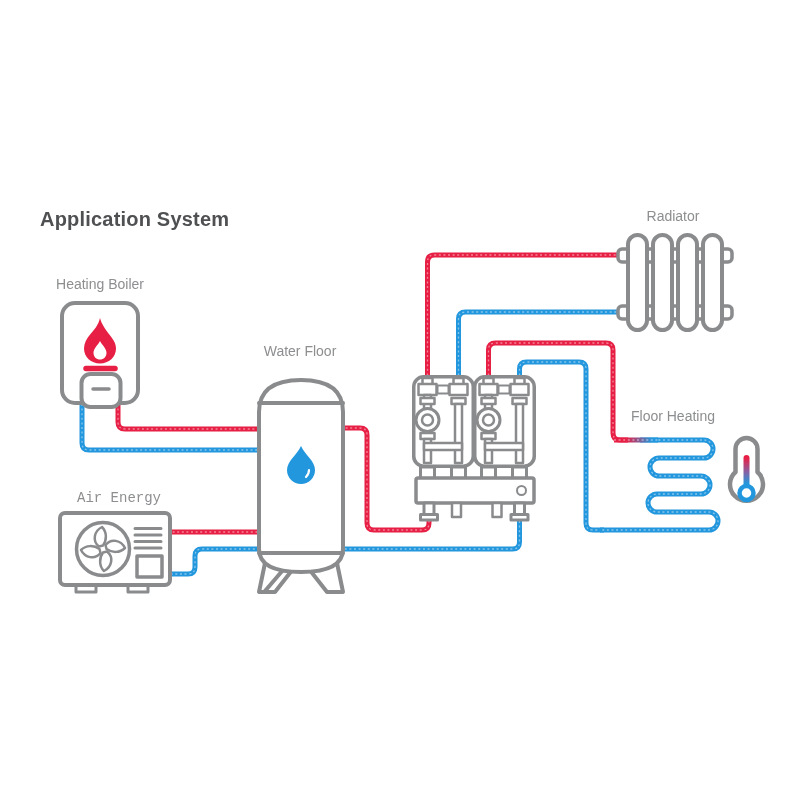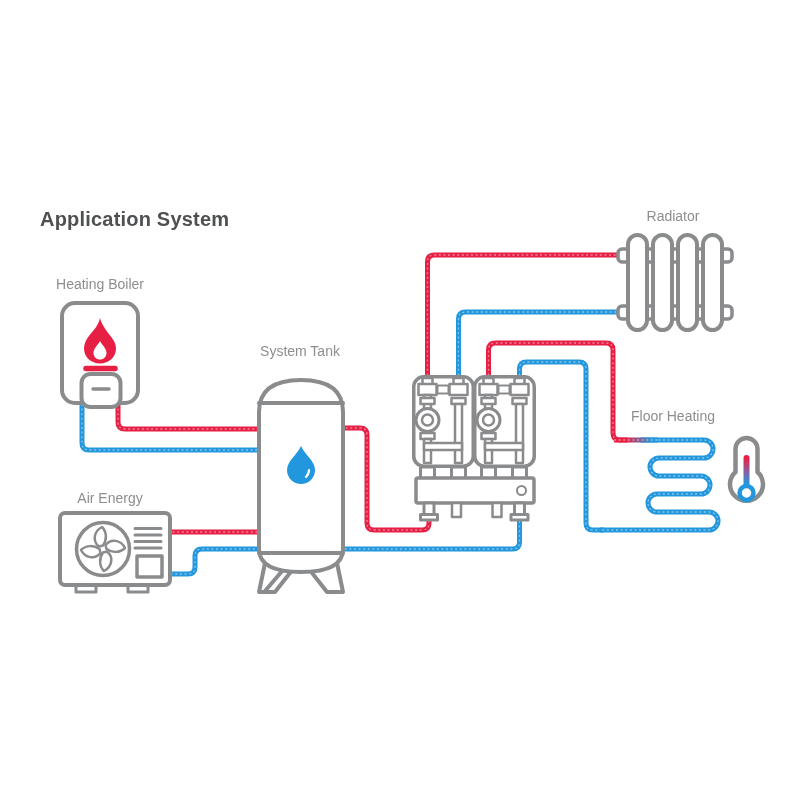"System Tank" div.label { text: System Tank -> Water Floor }
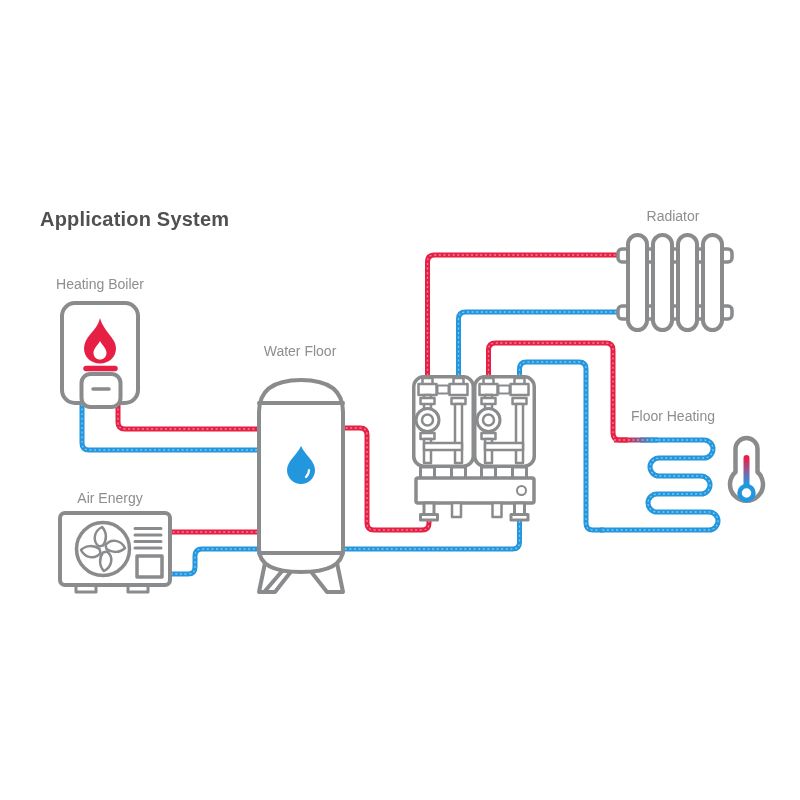"Air Energy" div.label { font-family: none -> Liberation Mono, monospace; left: 35px -> 44px }
